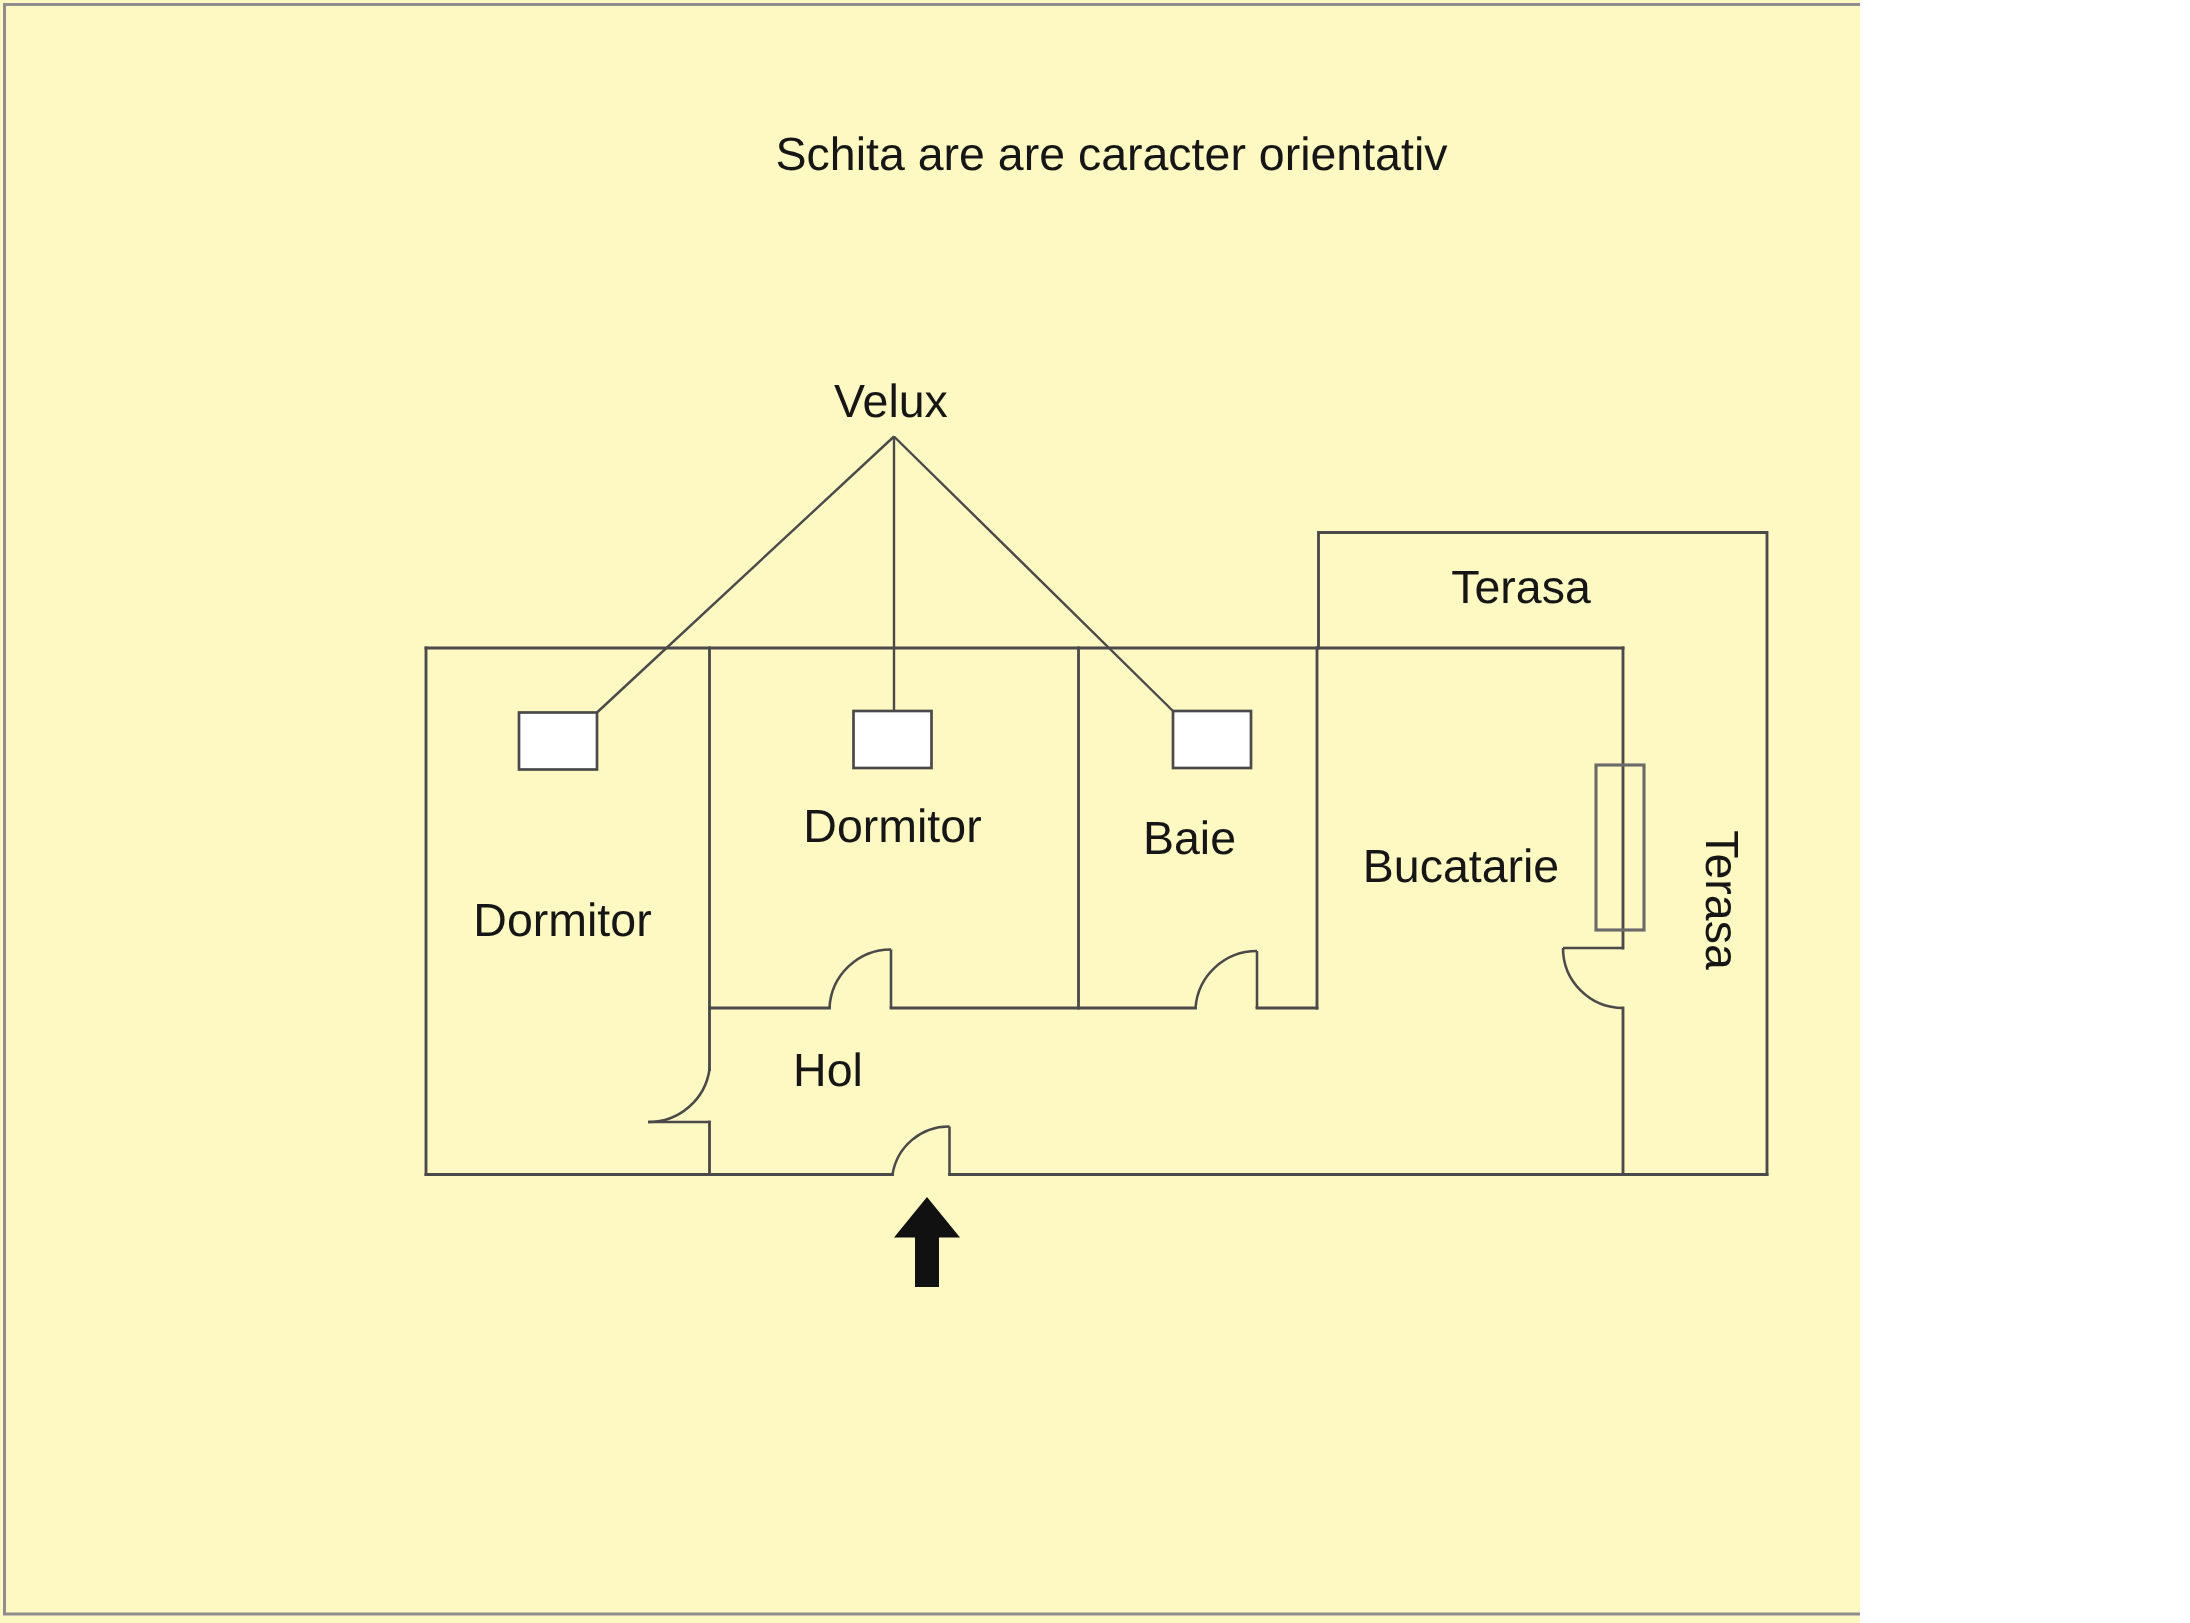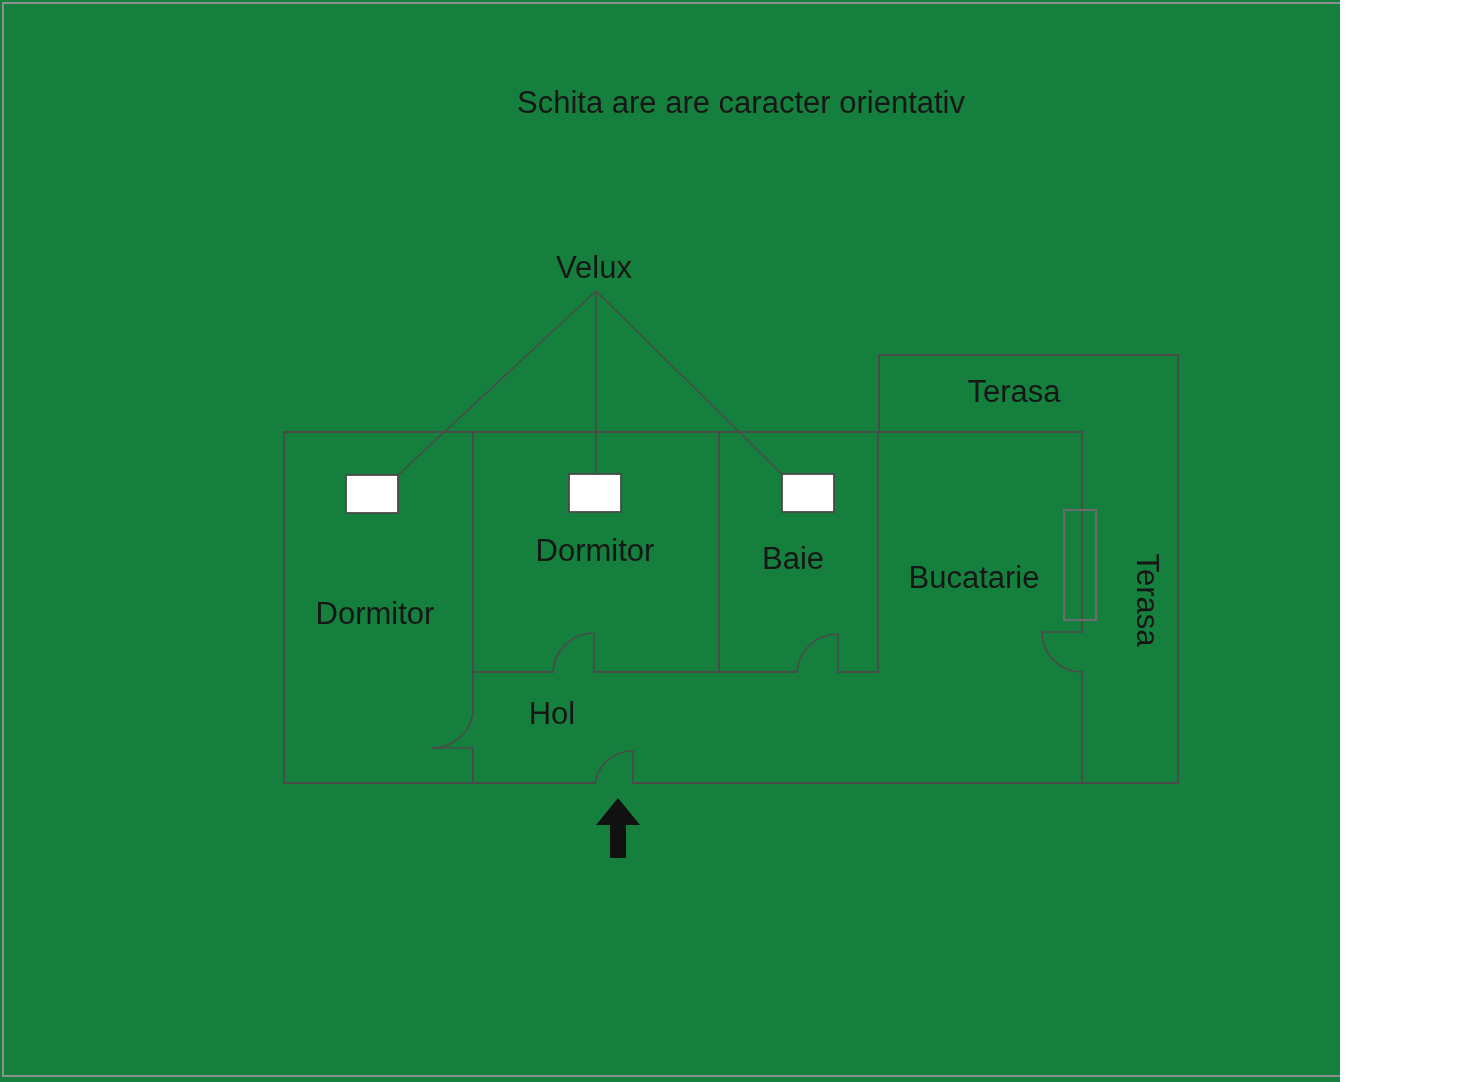"Schita are are caracter orientativ" #page { background: #15803d -> #fef9c3; width: 1340px -> 1240px }
